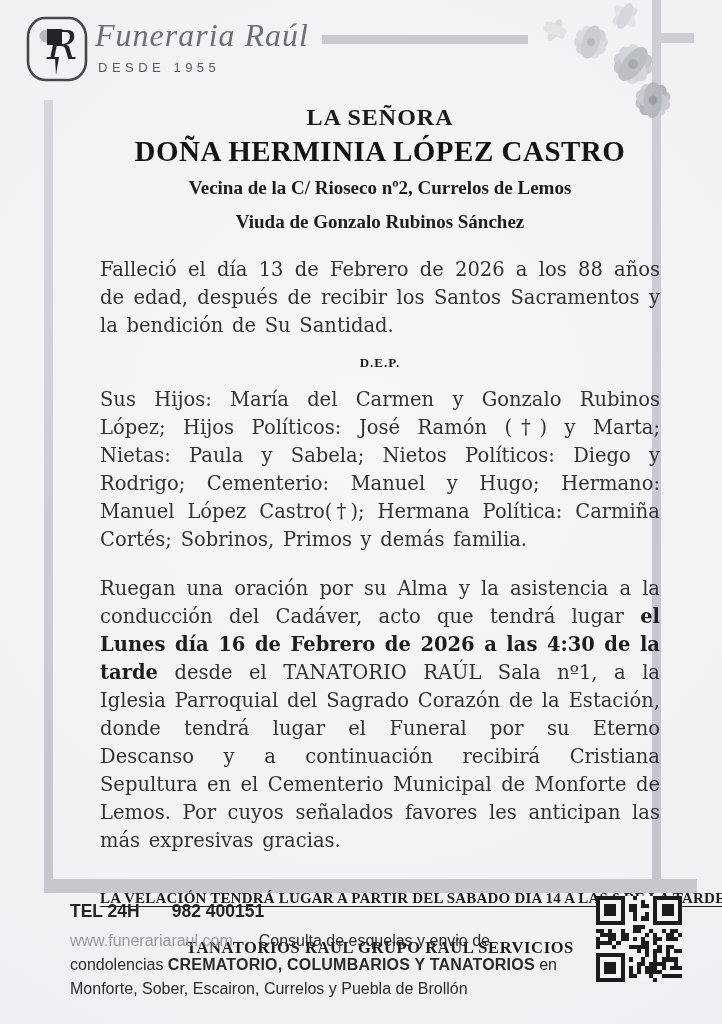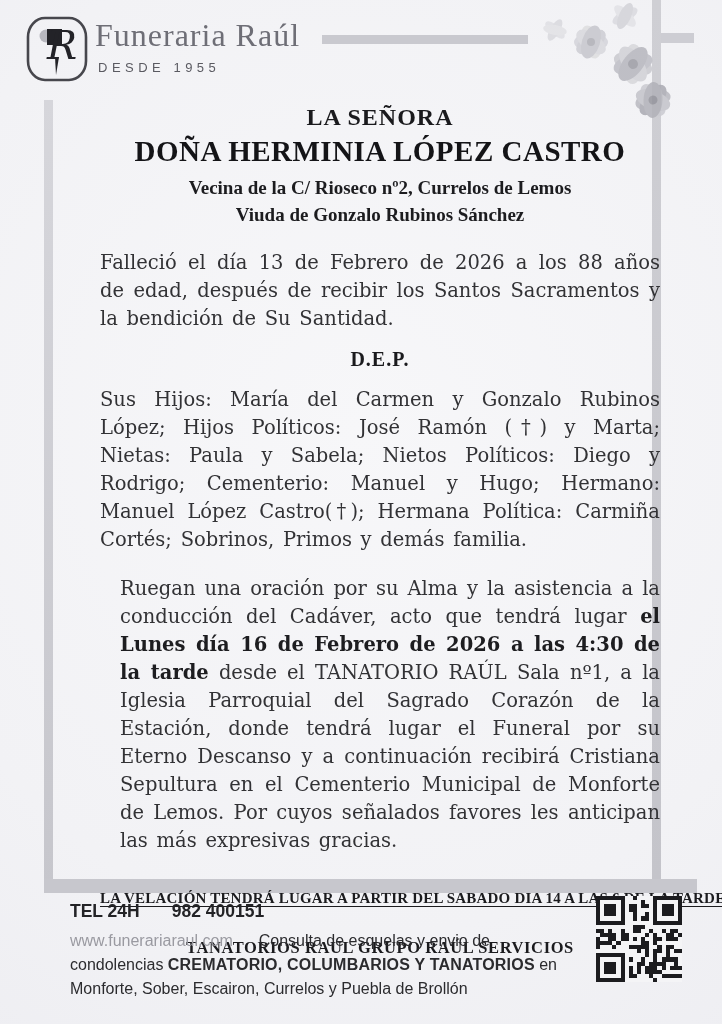"Funeraria Raúl" .brand-name { font-style: none -> italic }
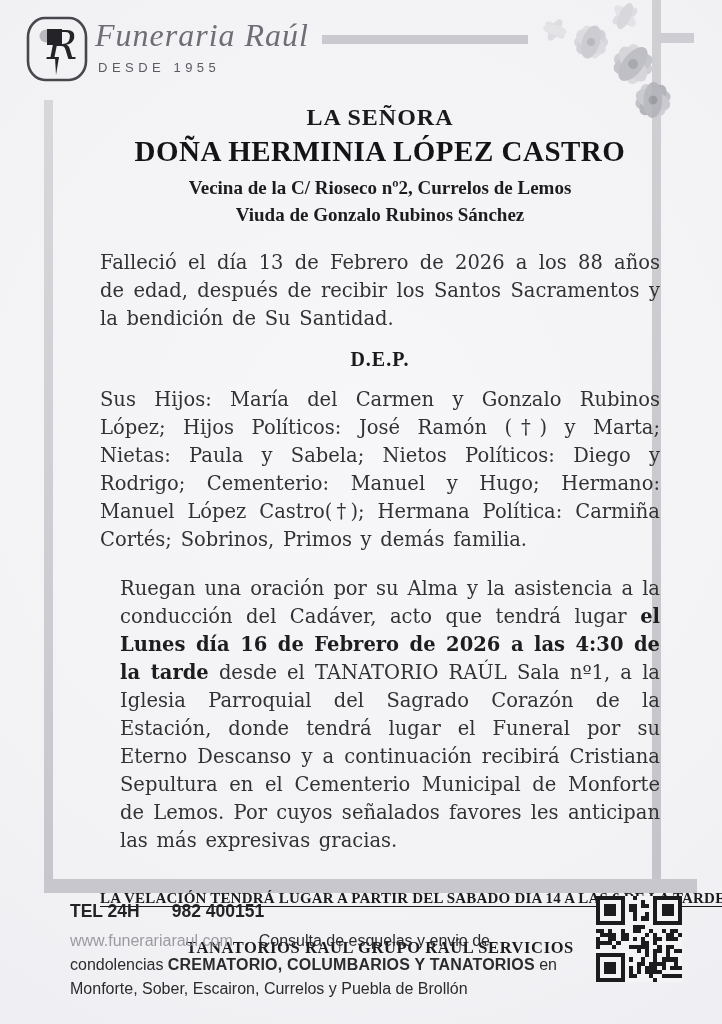"Viuda de Gonzalo Rubinos Sánchez" .sub-line.second { margin-top: 5px -> 12px }
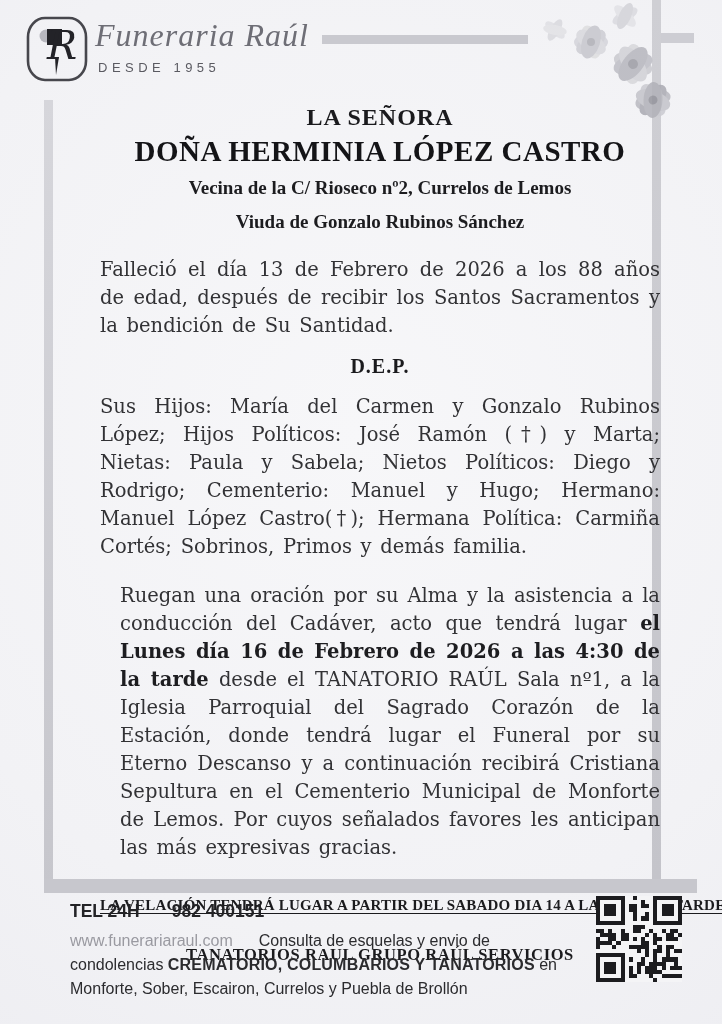"D.E.P." .dep { font-size: 20px -> 13px }
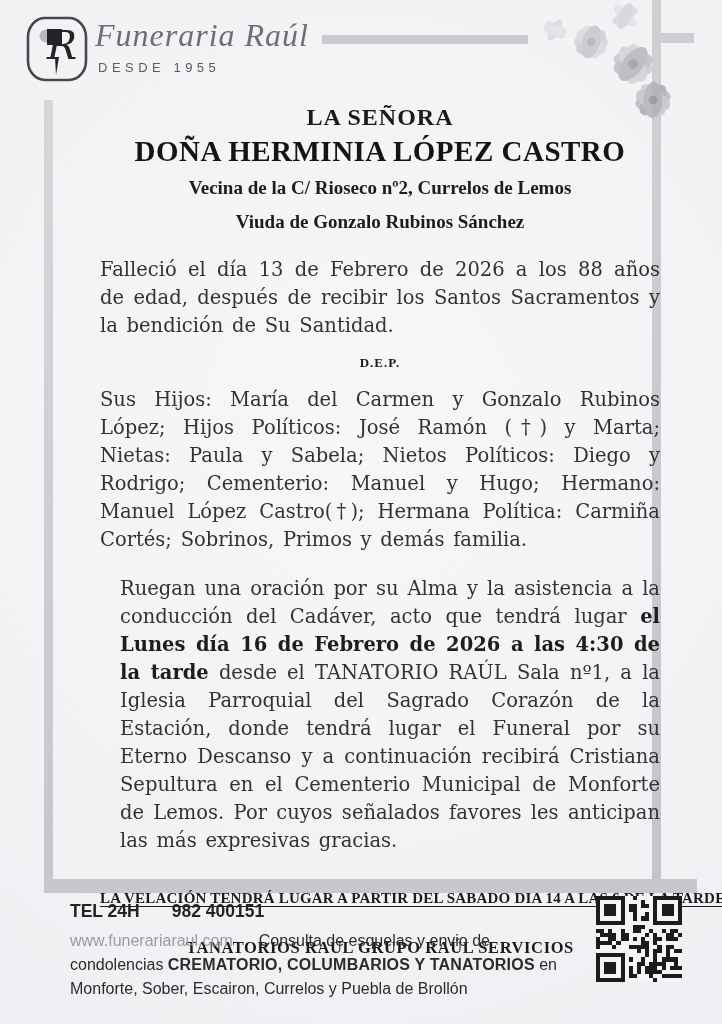"Ruegan una oración por su" .par-funeral { margin-left: 20px -> none }
